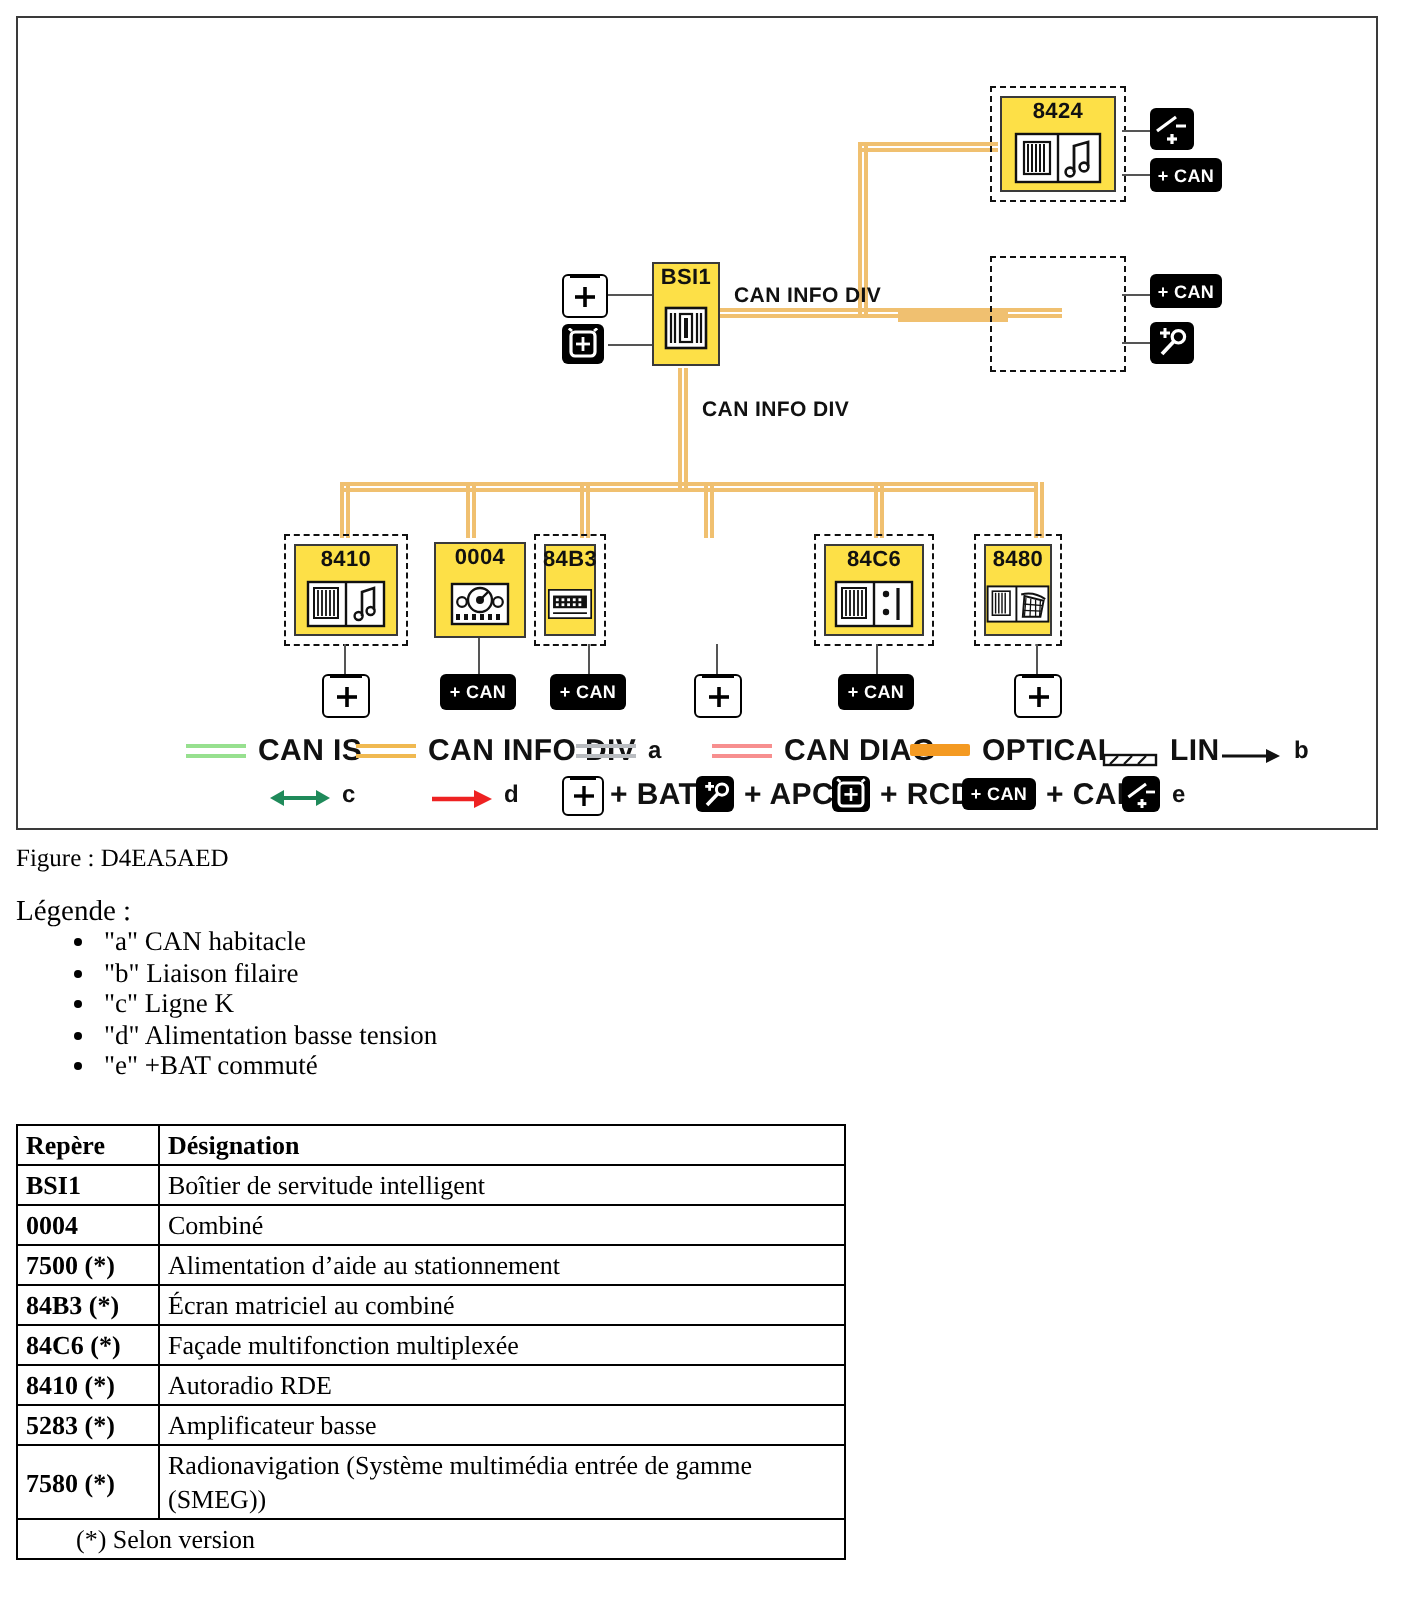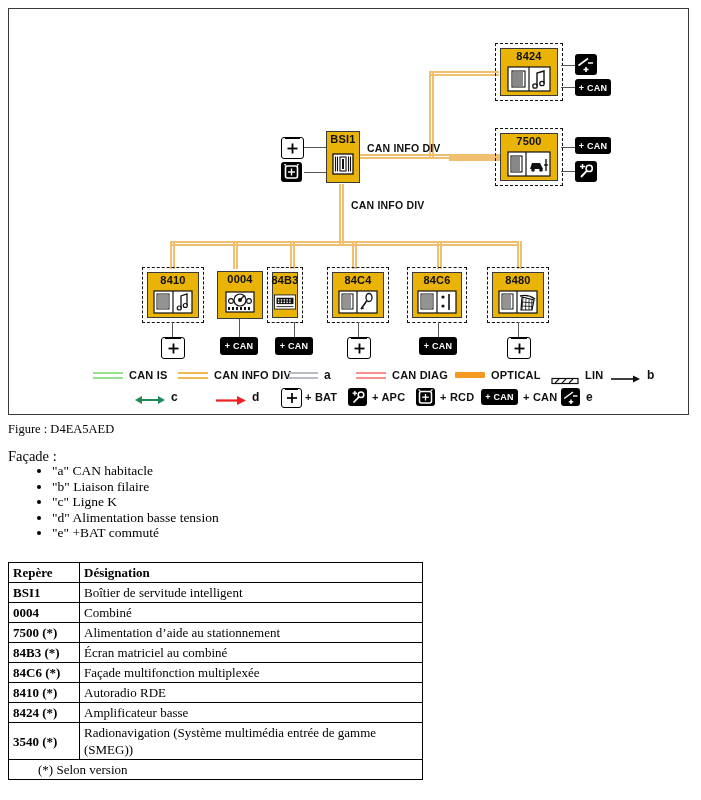"8424" .mod .inner { background: #eab308 -> #fde047 }
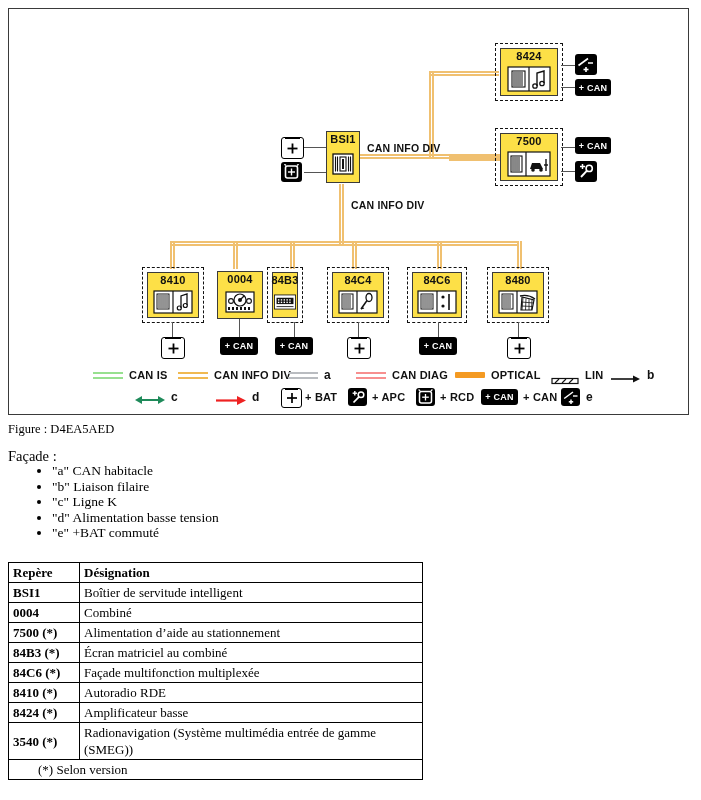"7500" div.inner { html: <div> <div>7500</div> <div> <svg> <rect></rect> <line></line> <rect></rect> <g> <line></line> <line></line> <line></line> <line></line> </g> <path></path> <circle></circle> <circle></circle> <line></line> <line></line> </svg> </div> </div> -> none }
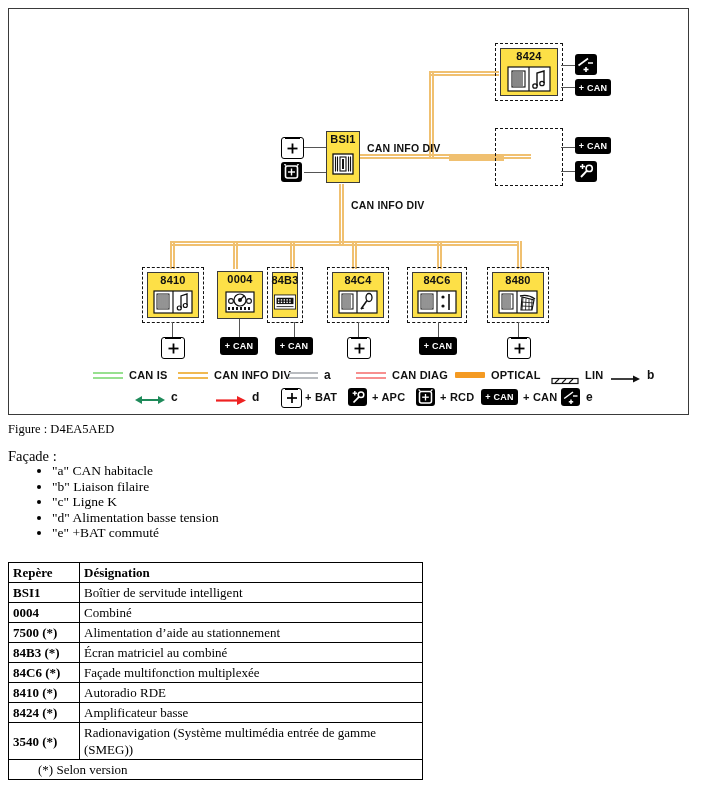"84C4" div.mod { html: <div> <div></div> <div> <div>84C4</div> <div> <svg> <rect></rect> <line></line> <rect></rect> <g> <line></line> <line></line> <line></line> <line></line> </g> <ellipse></ellipse> <line></line> <line></line> </svg> </div> </div> </div> -> none }
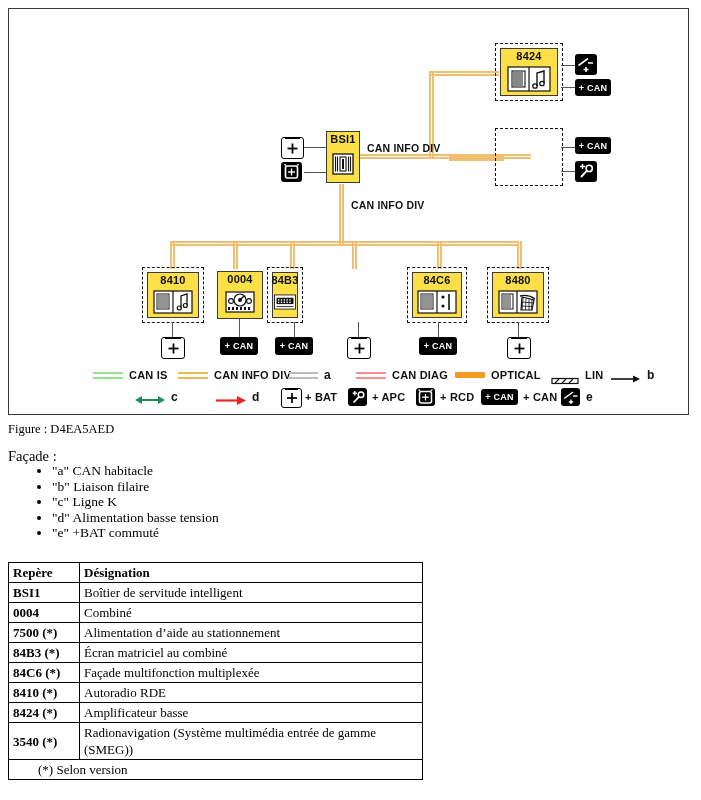"8480" div.mod { width: 62px -> 44px }
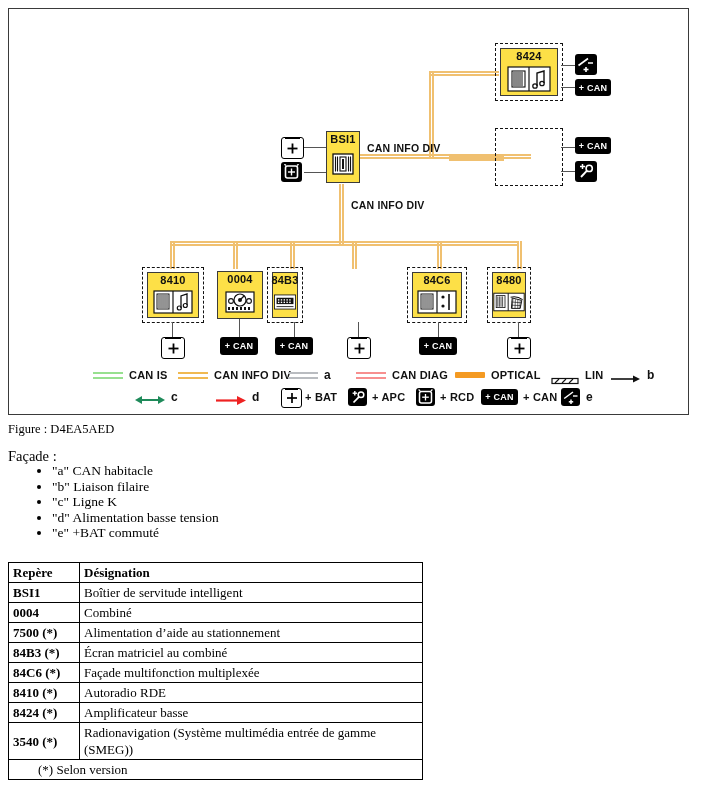"CAN IS" .lg-text { font-size: 11px -> 15px }
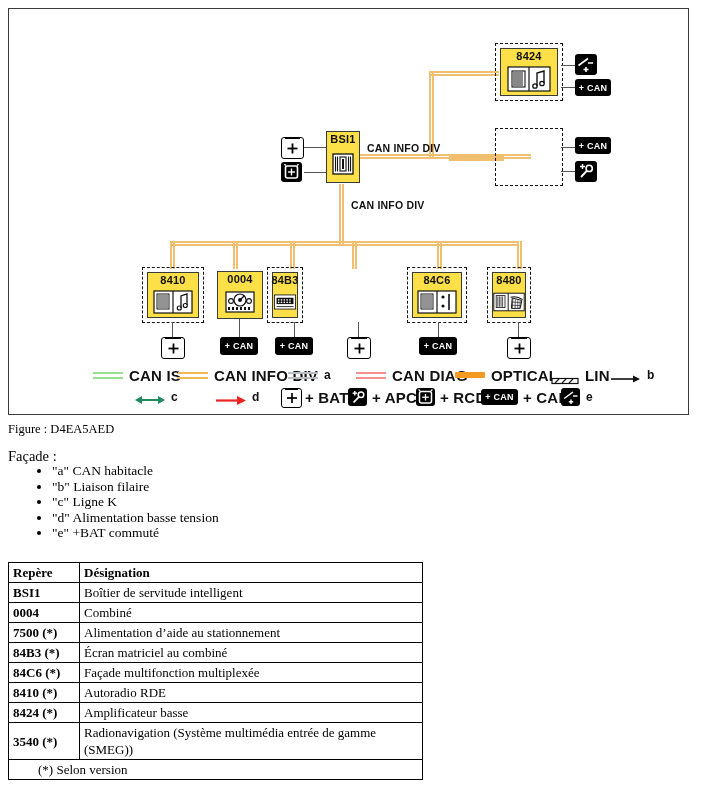"Façade :" div { text: Façade -> Légende }
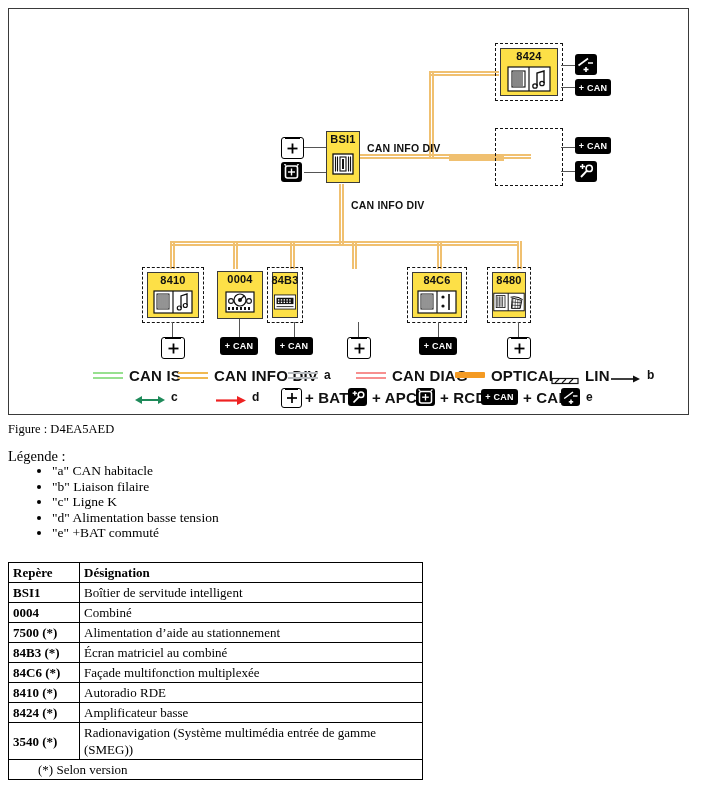"8424 (*)" td.k { text: 8424 -> 5283 }
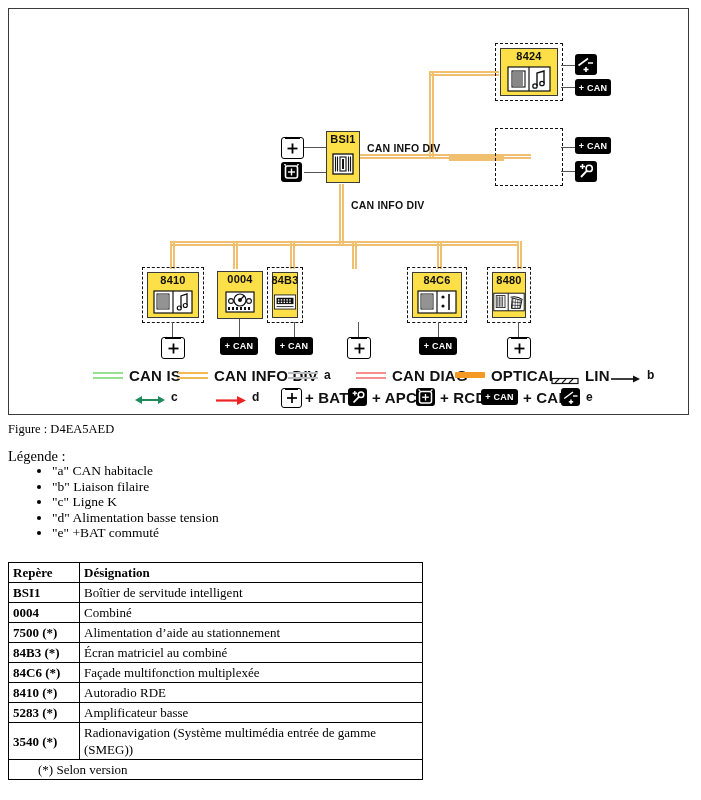"3540 (*)" td.k { text: 3540 -> 7580 }
